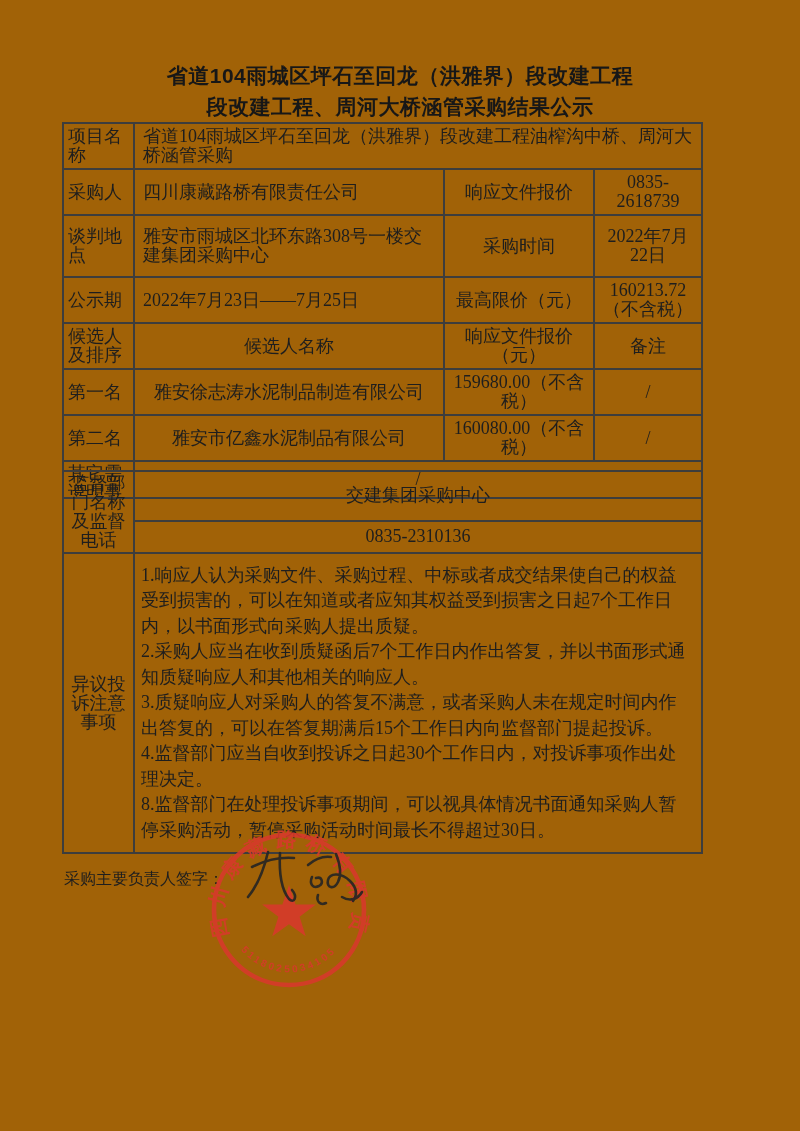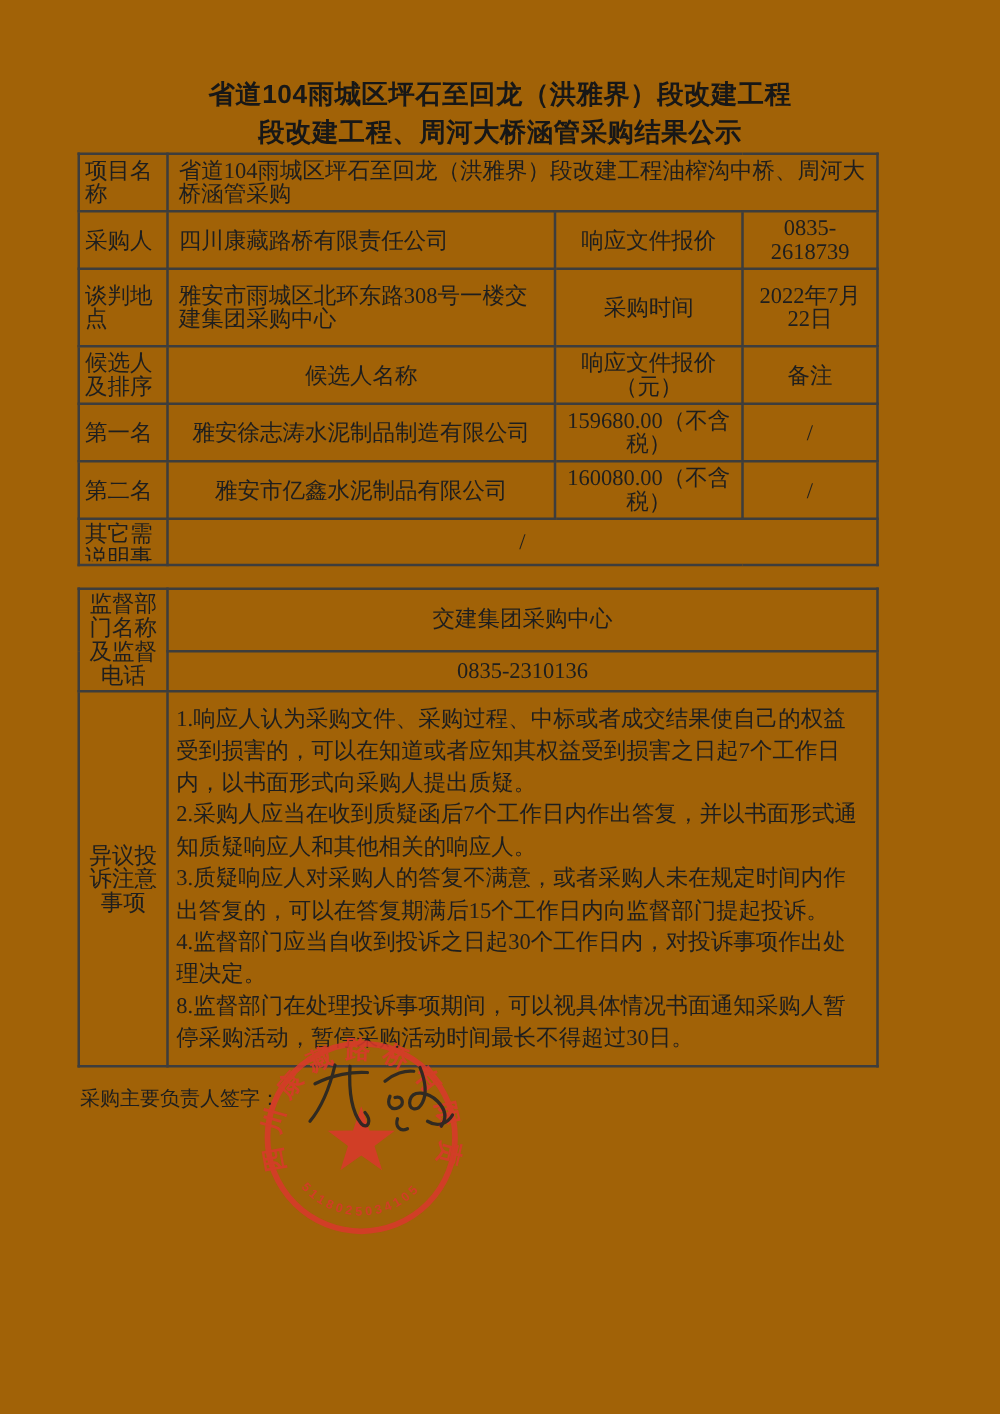"公示期" tr { html: none -> <tr> <td>公示期</td> <td>2022年7月23日——7月25日</td> <td>最高限价（元）</td> <td>160213.72（不含税）</td> </tr> }
